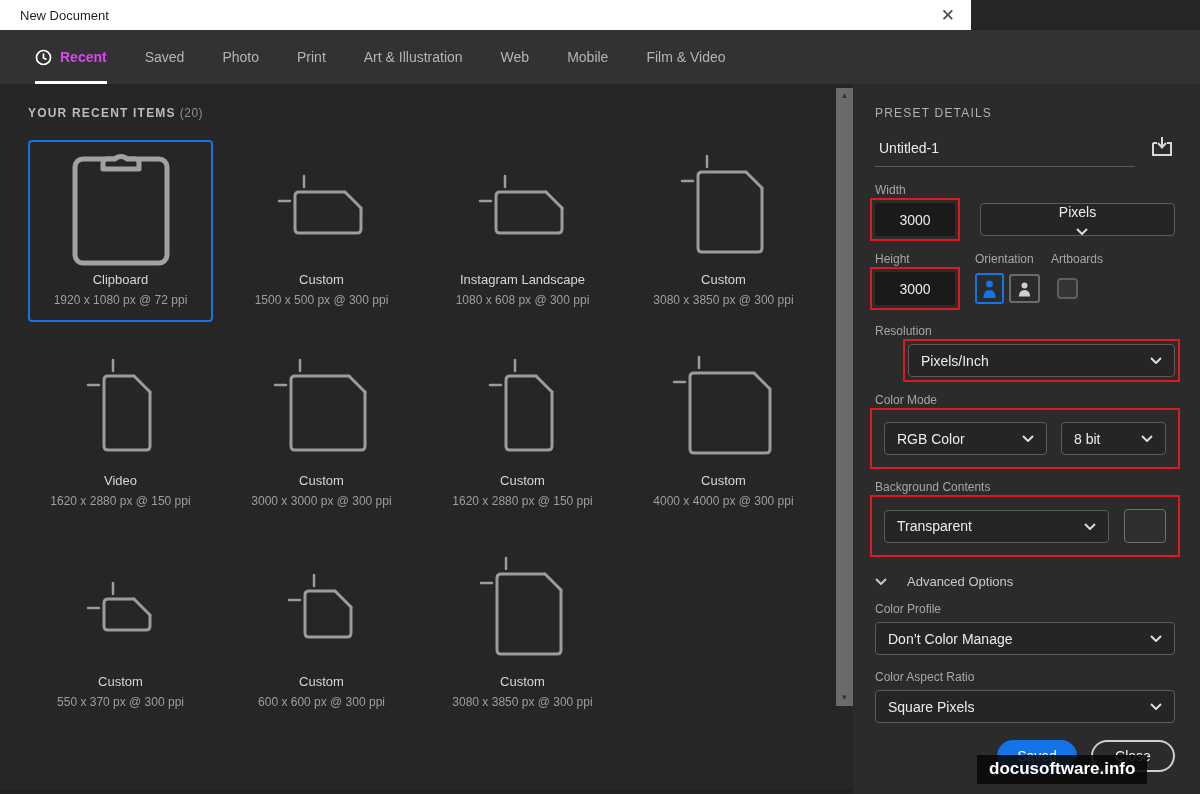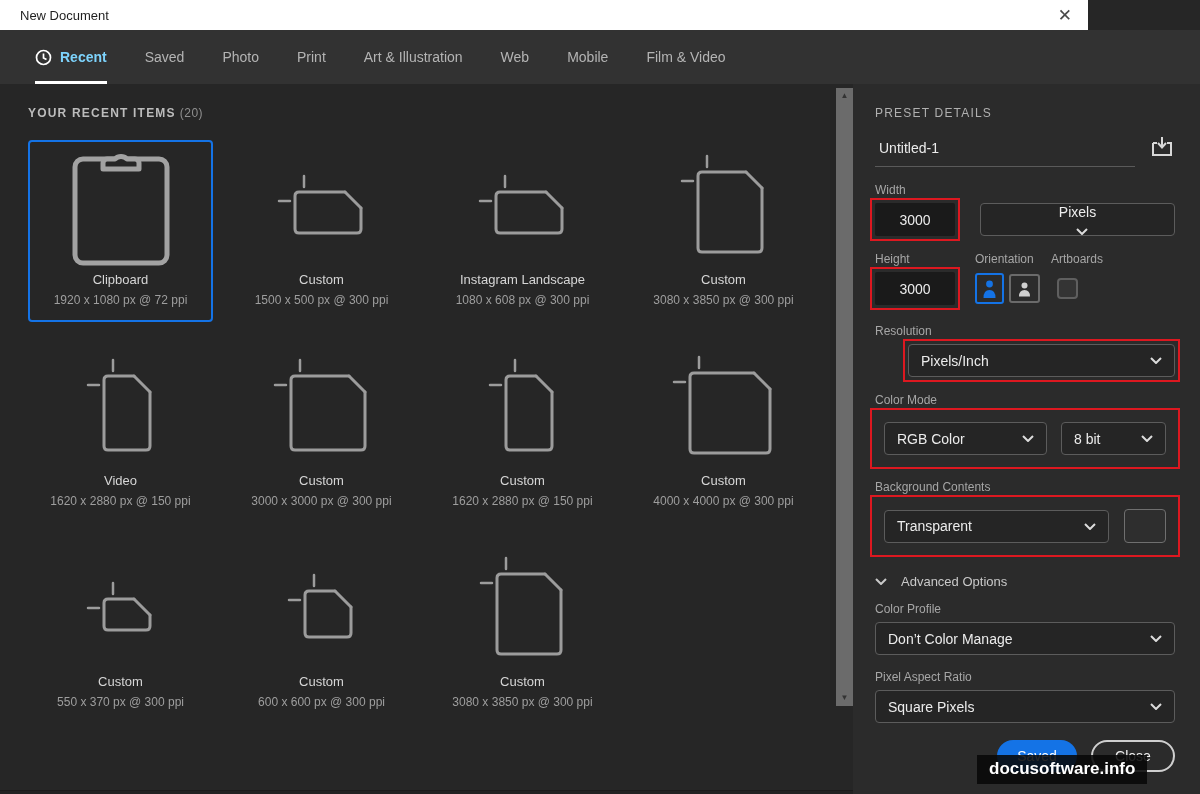"New Document" .titlebar { width: 1088px -> 971px }
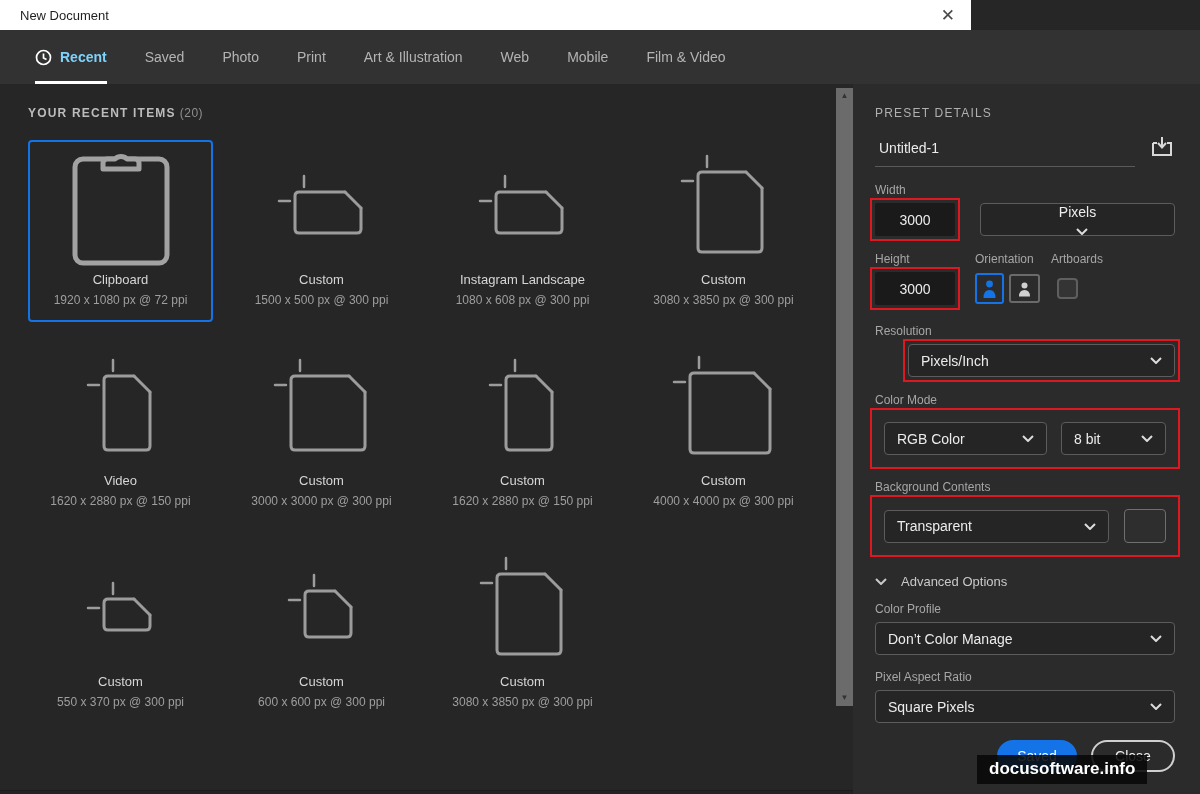"Recent" .tab.active { color: #7dd3fc -> #d946ef }
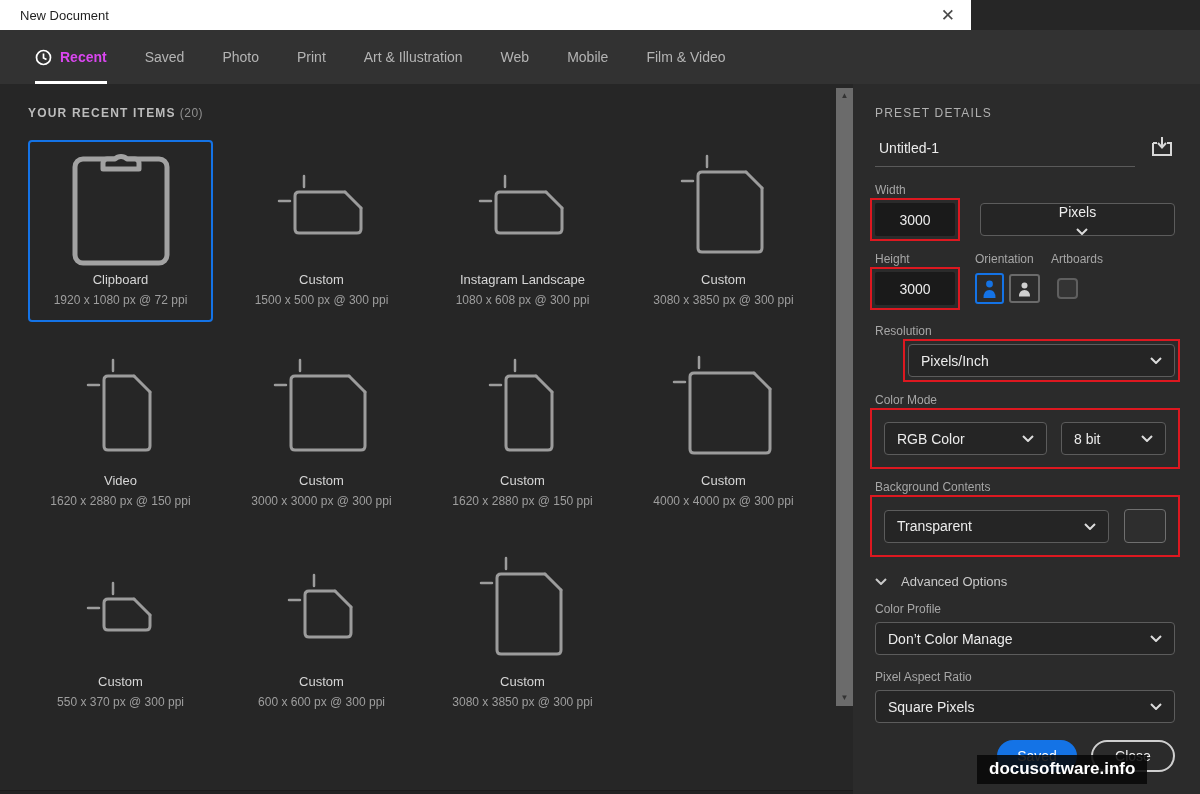"Advanced Options" .adv-row { gap: 14px -> 20px }
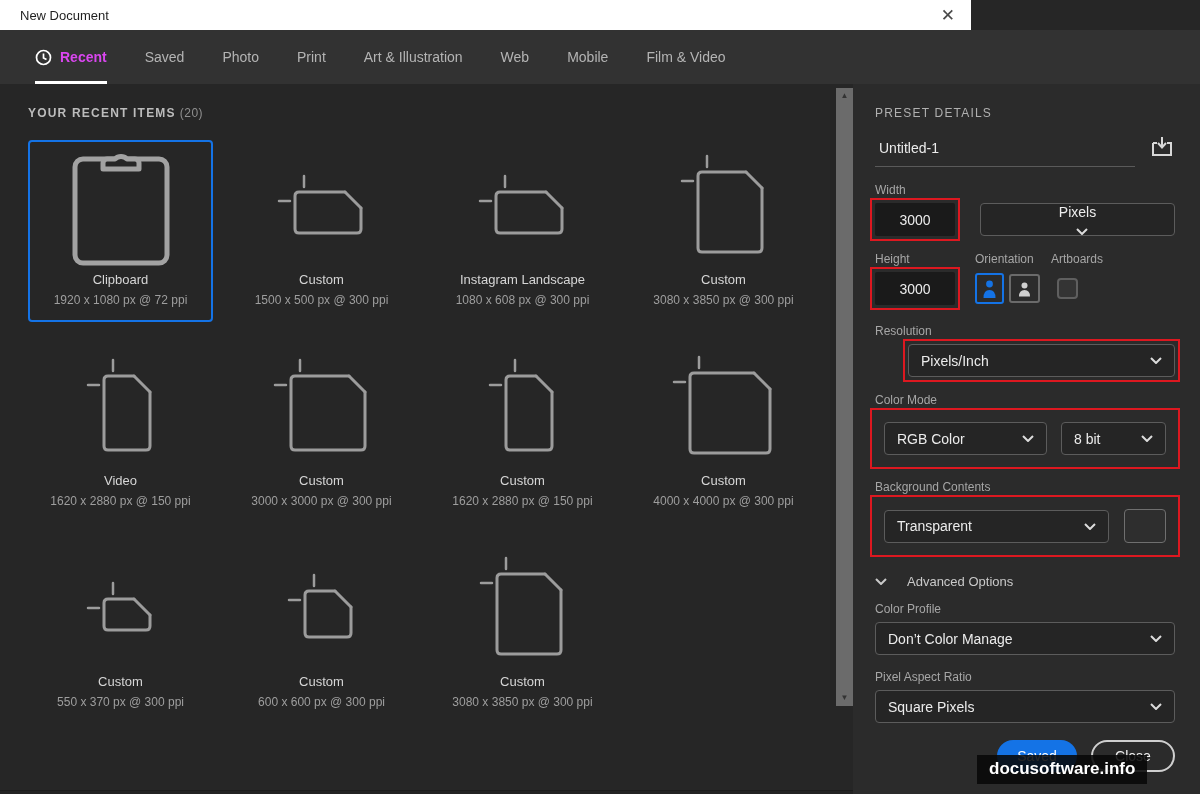"Pixel Aspect Ratio" div.f-label { text: Pixel -> Color }
